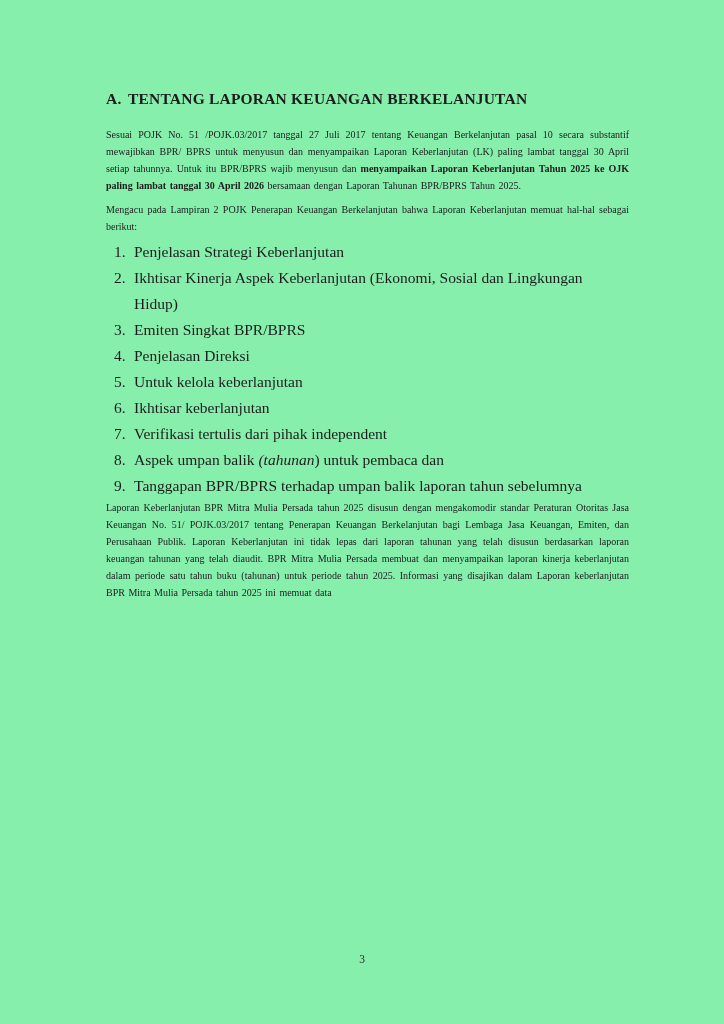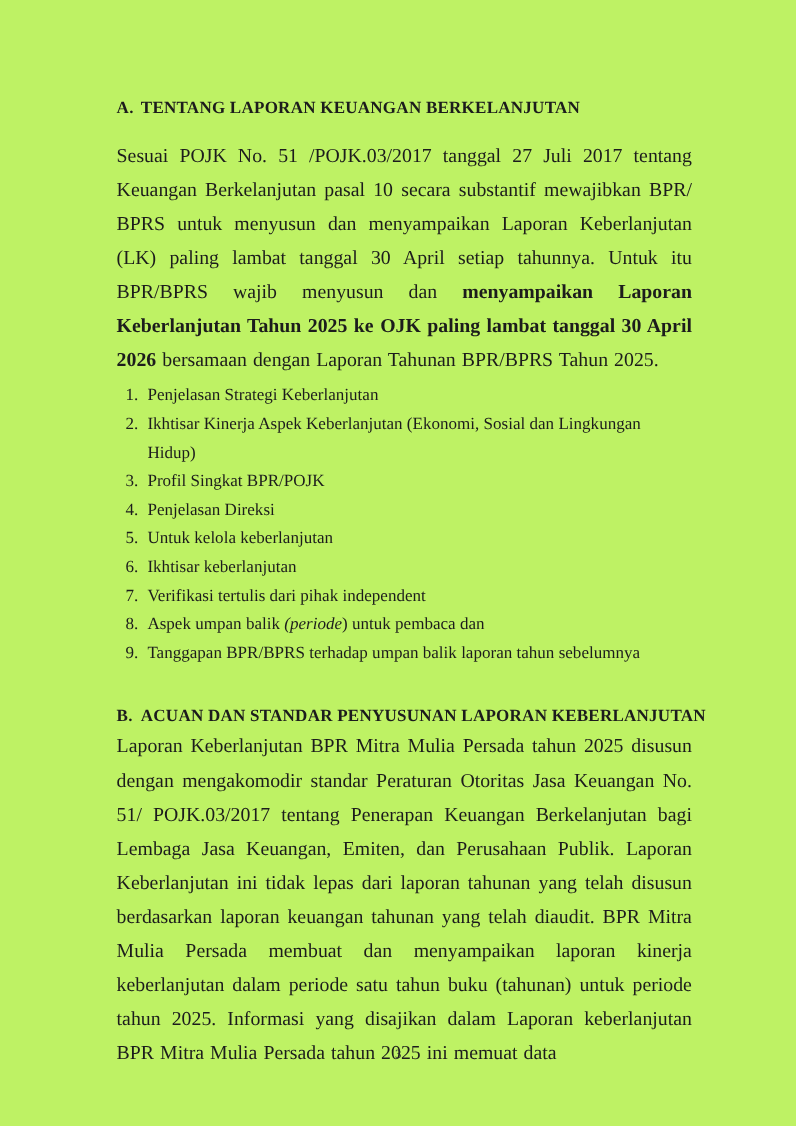"A. TENTANG LAPORAN KEUANGAN" .page { background: #bef264 -> #86efac }
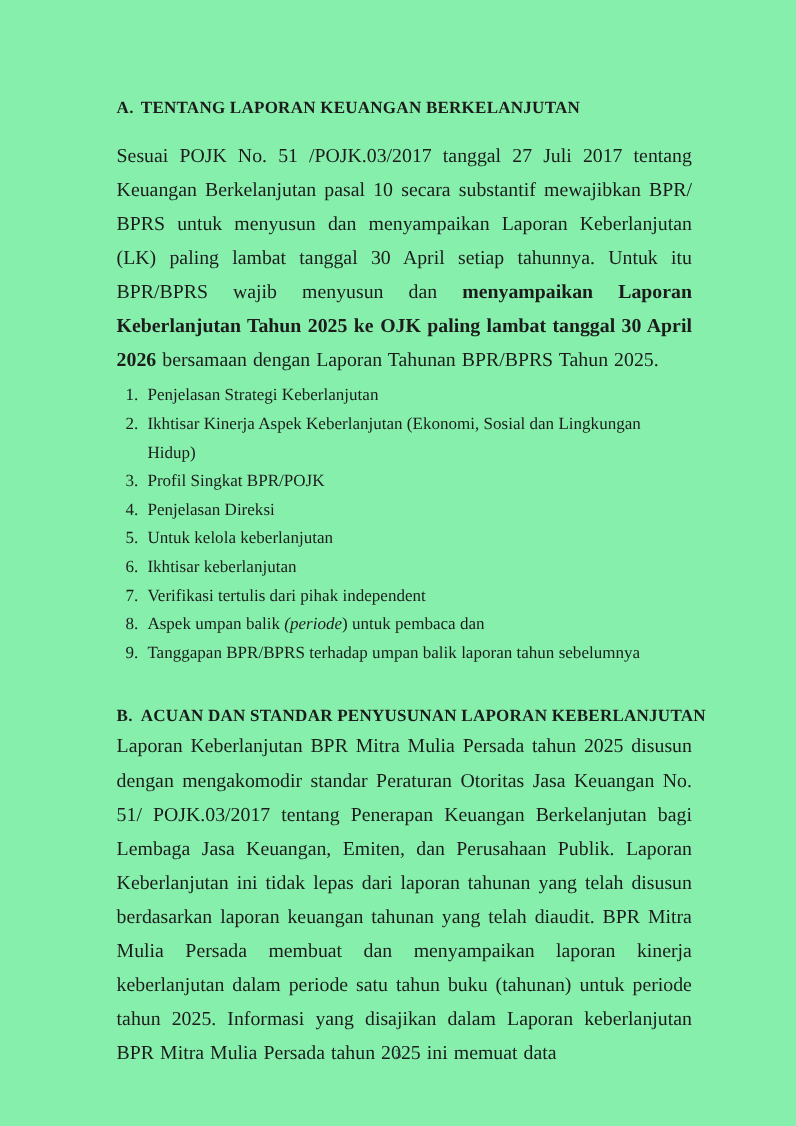"Sesuai POJK No. 51 /POJK.03/2017" .para { font-size: 18px -> 10px; line-height: 31px -> 17px }
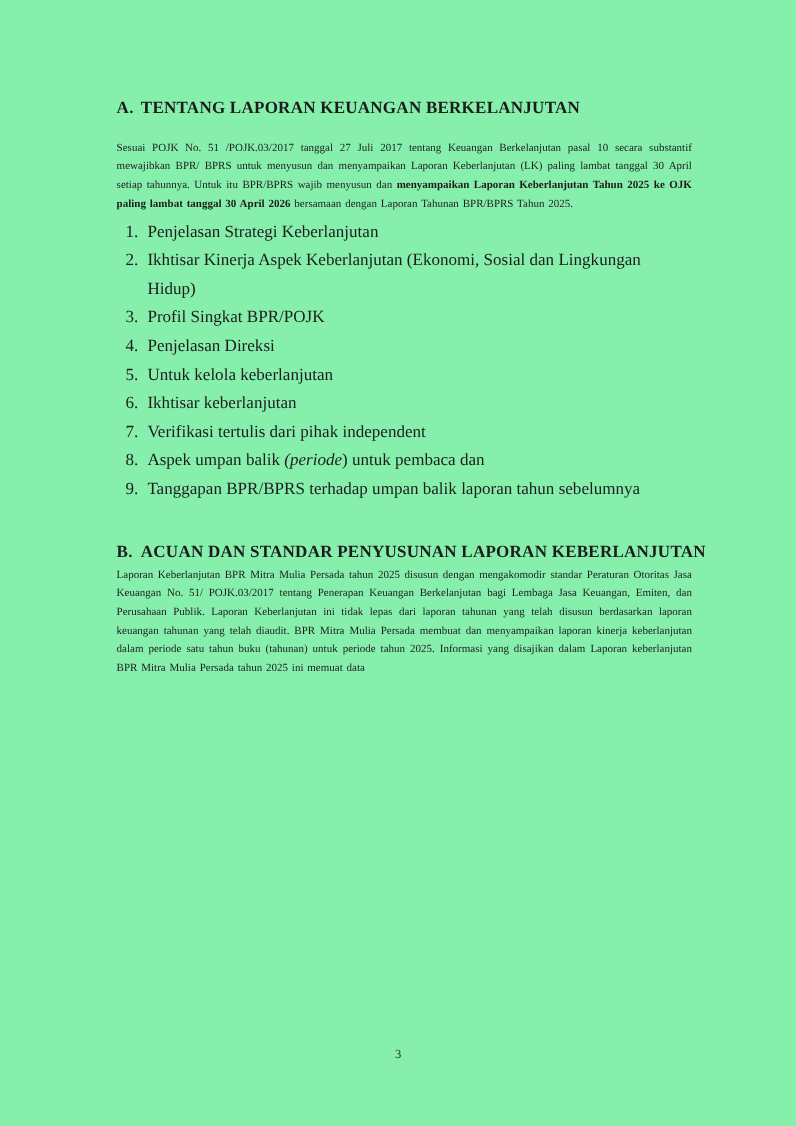"Mengacu pada Lampiran 2 POJK" p.para { html: none -> <p>Mengacu pada Lampiran 2 POJK Penerapan Keuangan Berkelanjutan bahwa Laporan Keberlanjutan memuat hal-hal sebagai berikut:</p> }
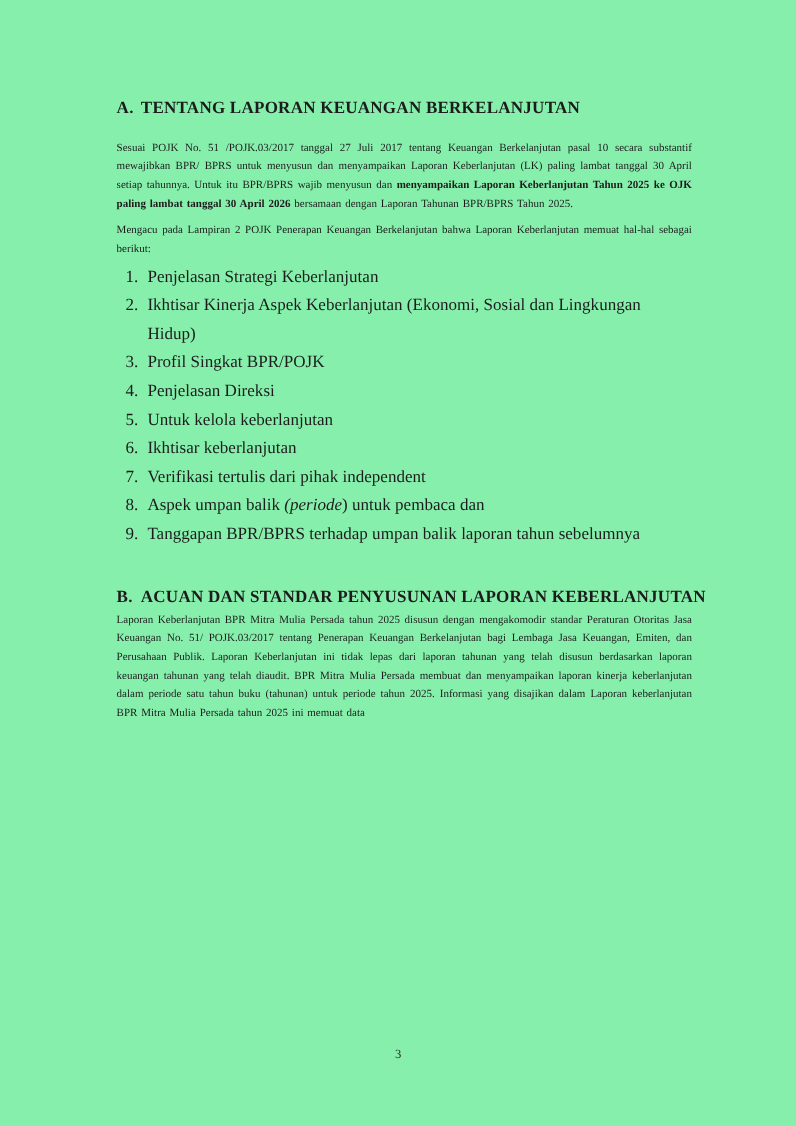"Profil Singkat BPR/POJK" span { text: Profil Singkat BPR/POJK -> Emiten Singkat BPR/BPRS }
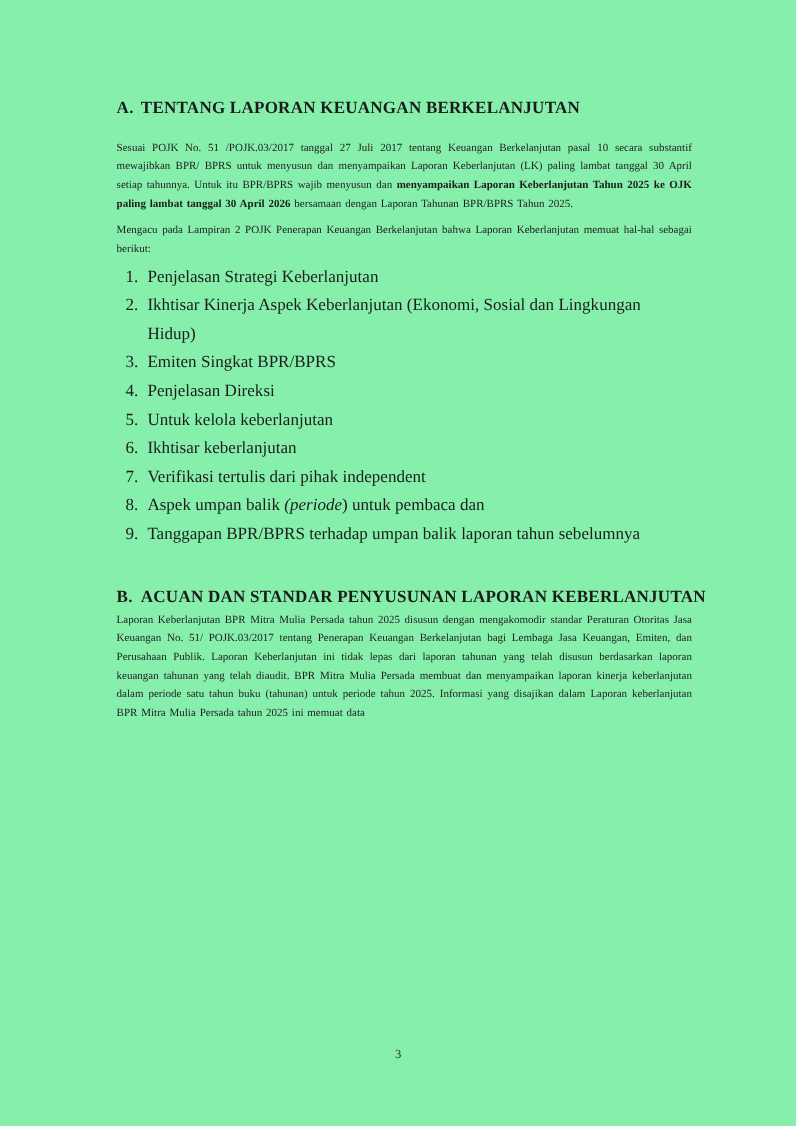"(periode" em { text: periode -> tahunan }
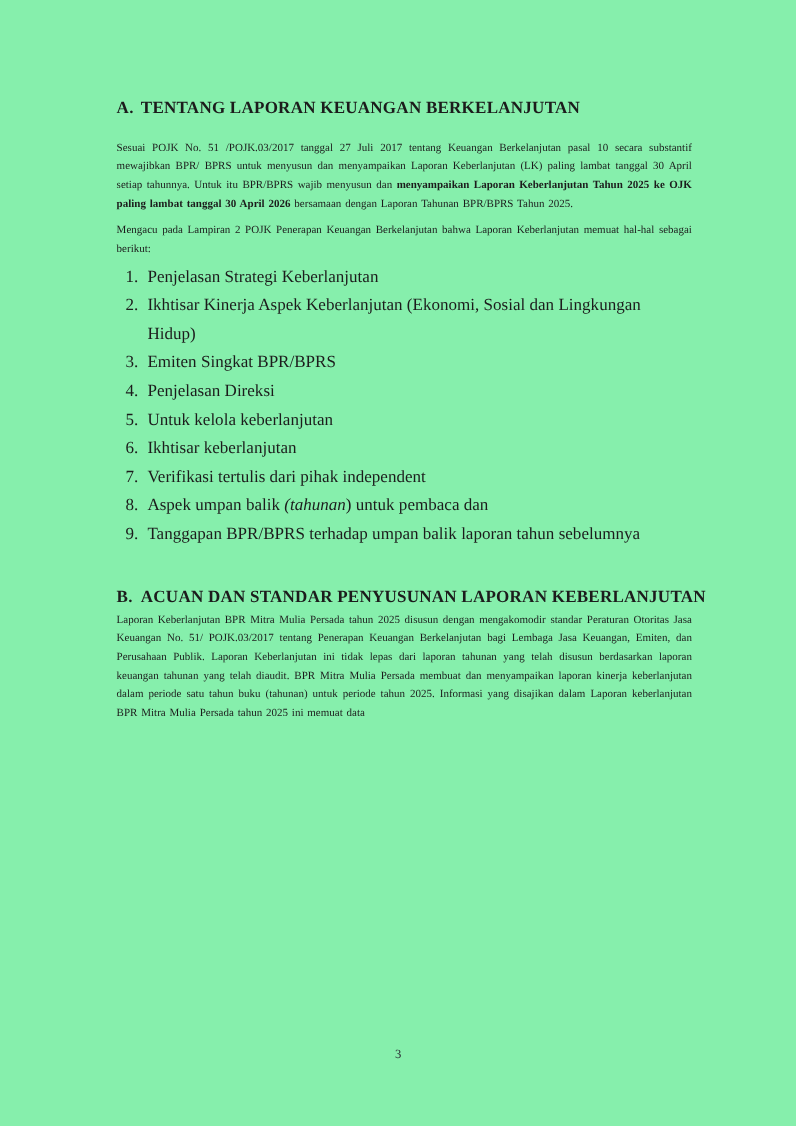"B. ACUAN DAN STANDAR PENYUSUNAN" h2.heading { html: <h2><span>B.</span><span>ACUAN DAN STANDAR PENYUSUNAN LAPORAN KEBERLANJUTAN</span></h2> -> none }
